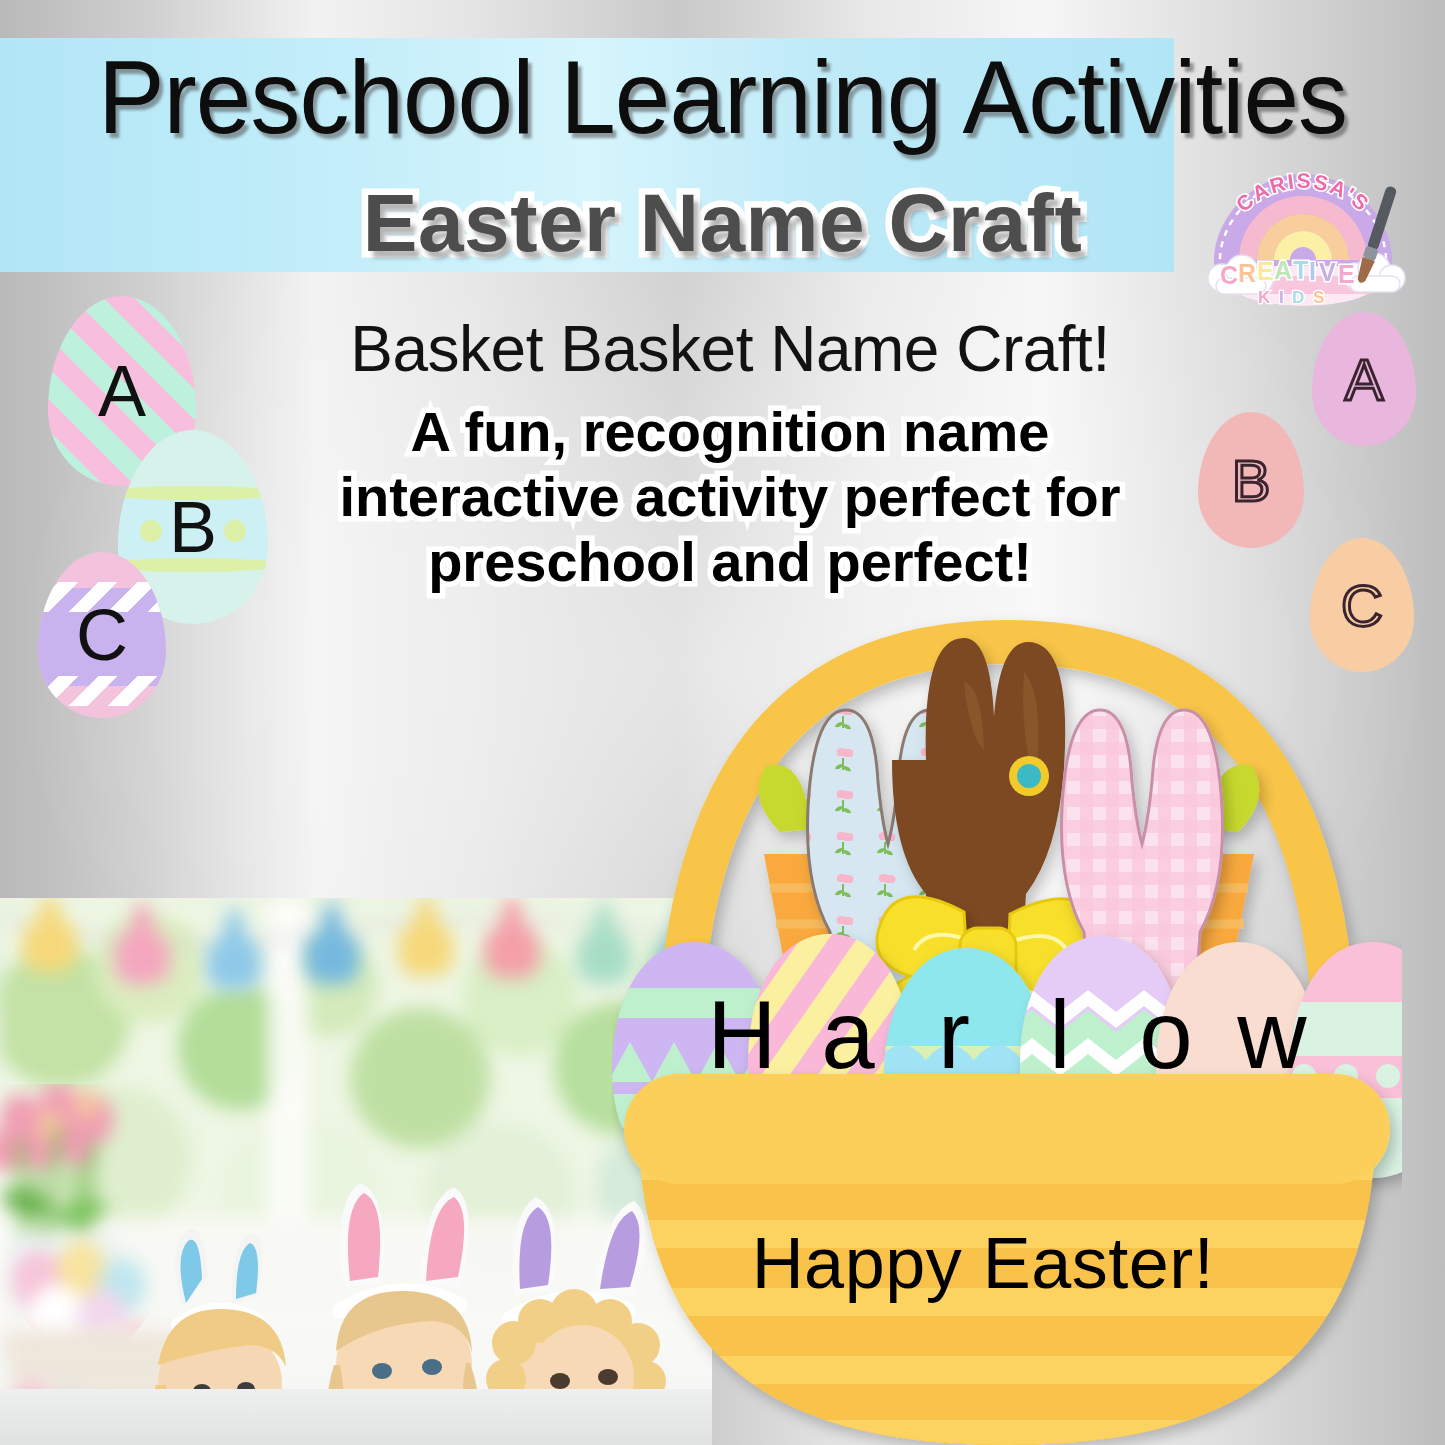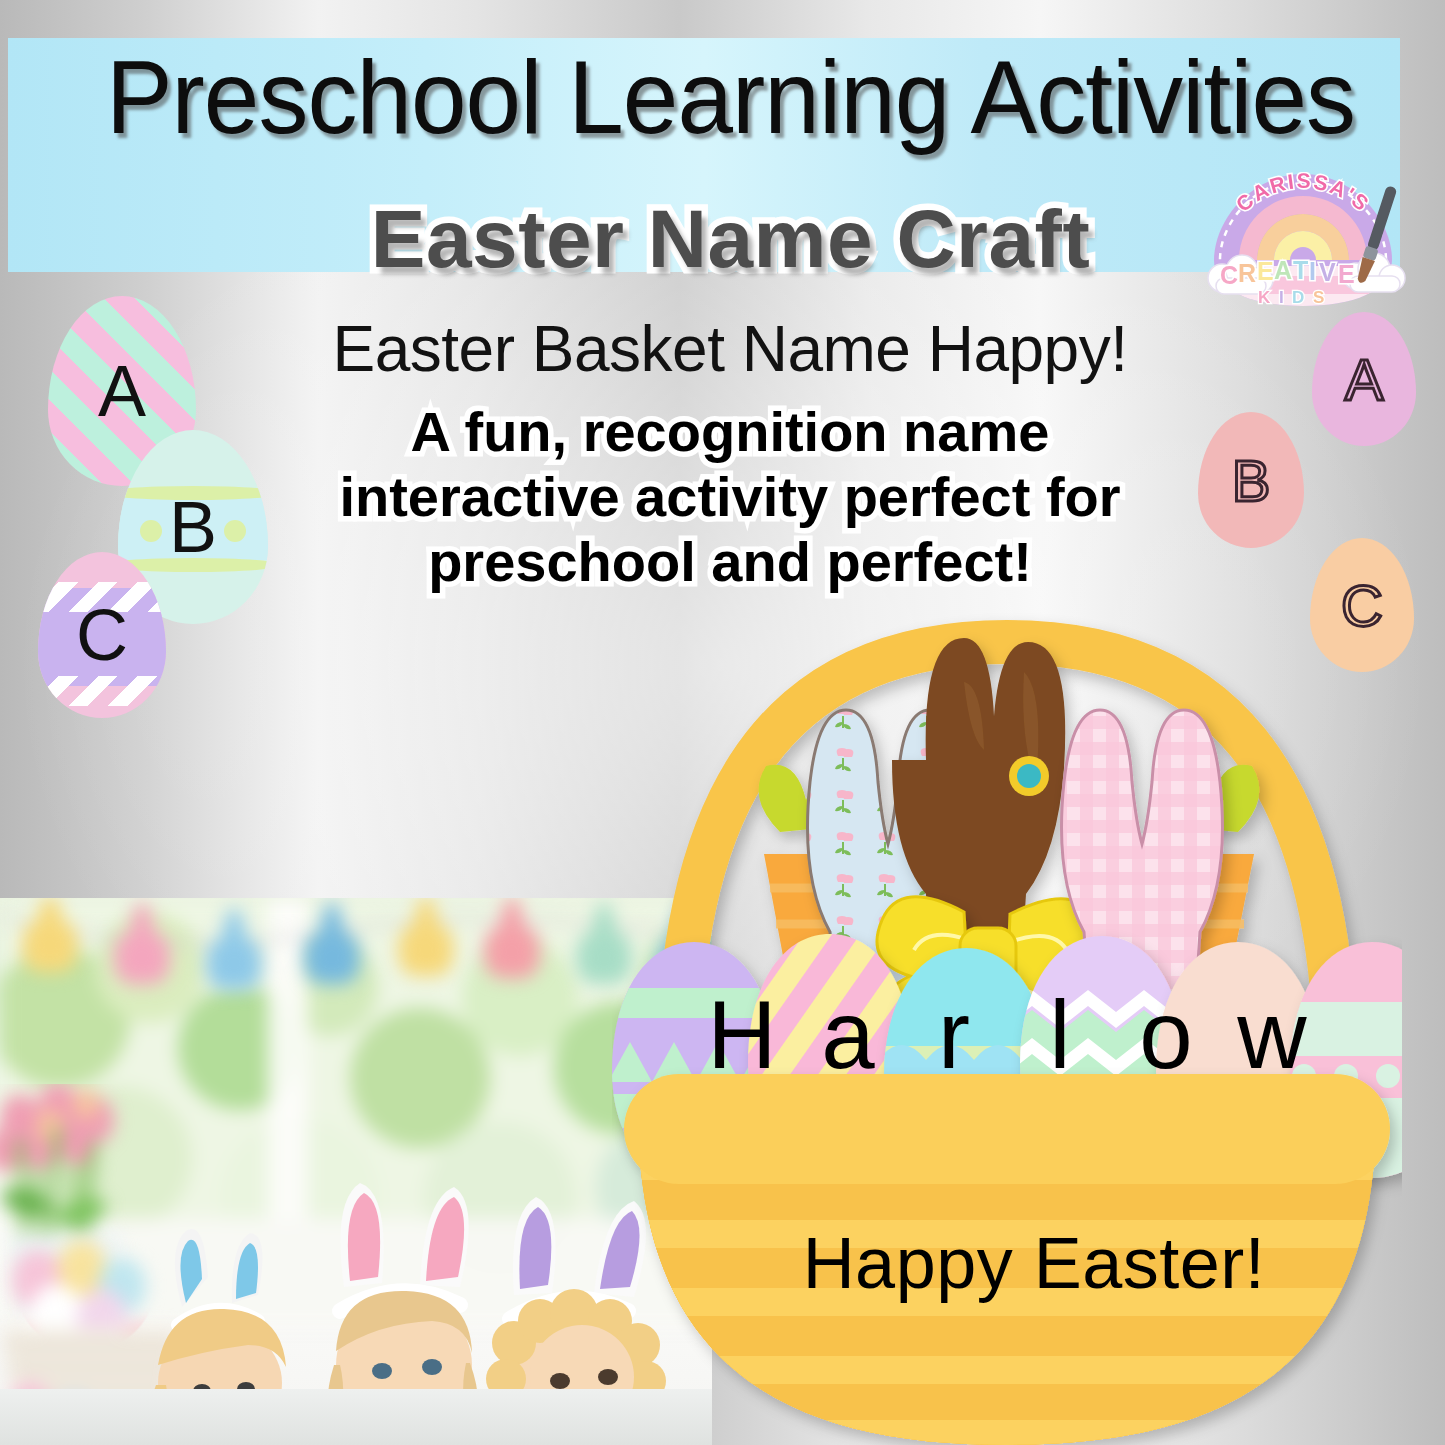"Preschool Learning Activities" .header-band { left: 8px -> 0; width: 1392px -> 1174px }
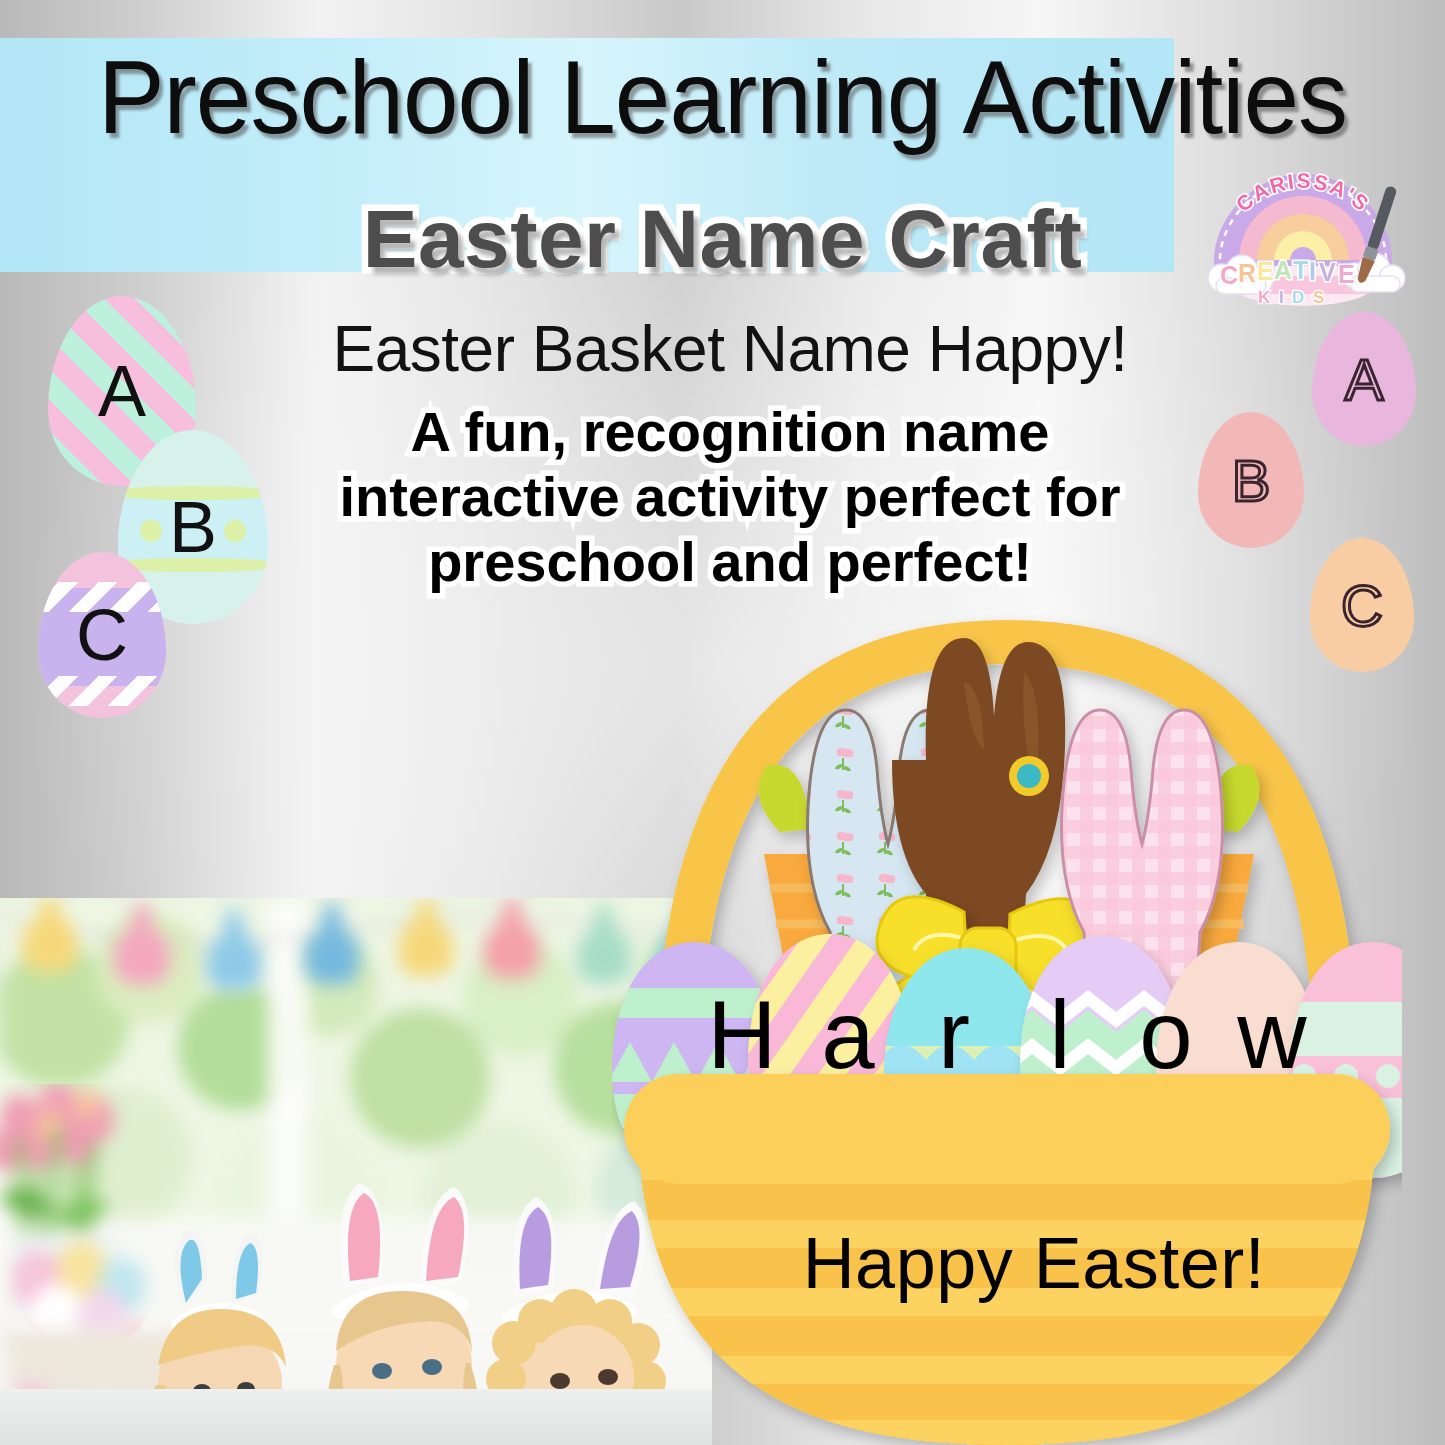"Easter Name Craft" .h-sub-wrap { margin-top: 16px -> none }
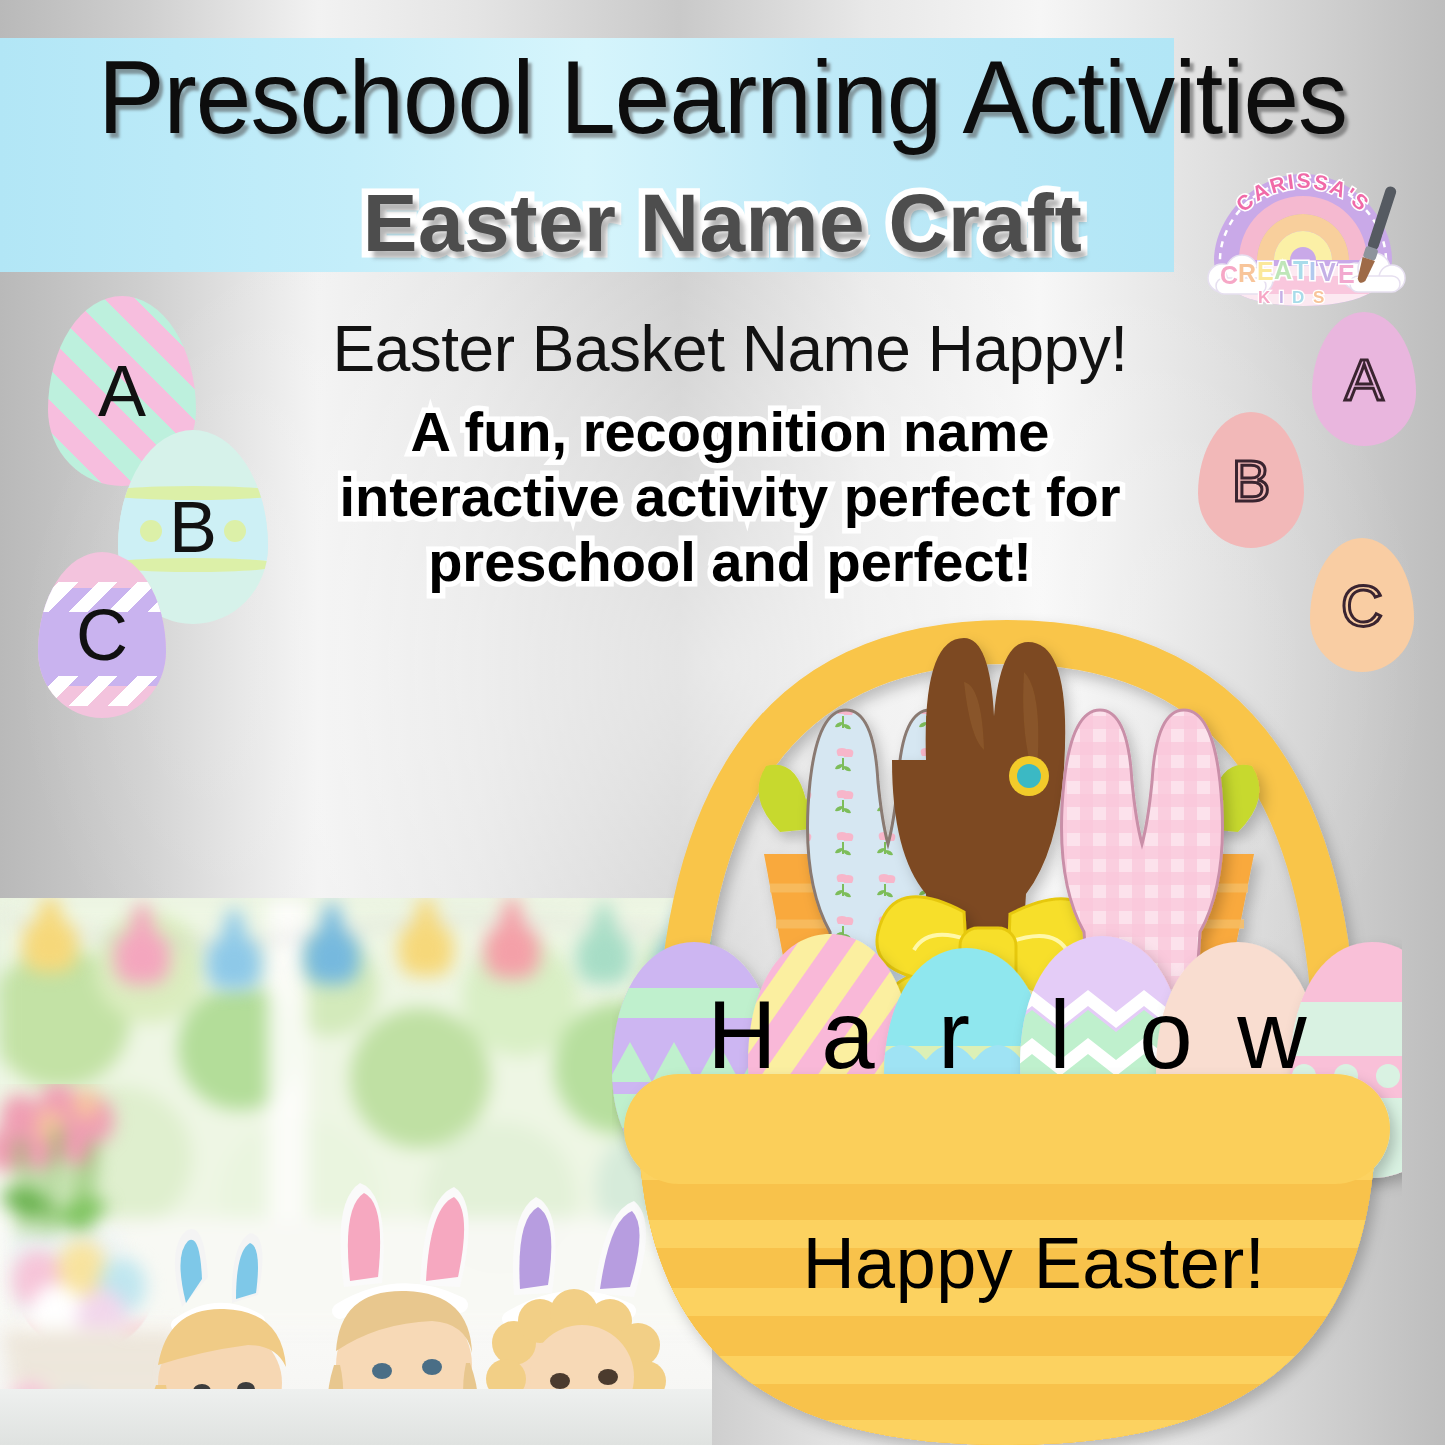"Easter Basket Name Happy!" div.lead { text: Easter Basket Name Happy -> Basket Basket Name Craft }
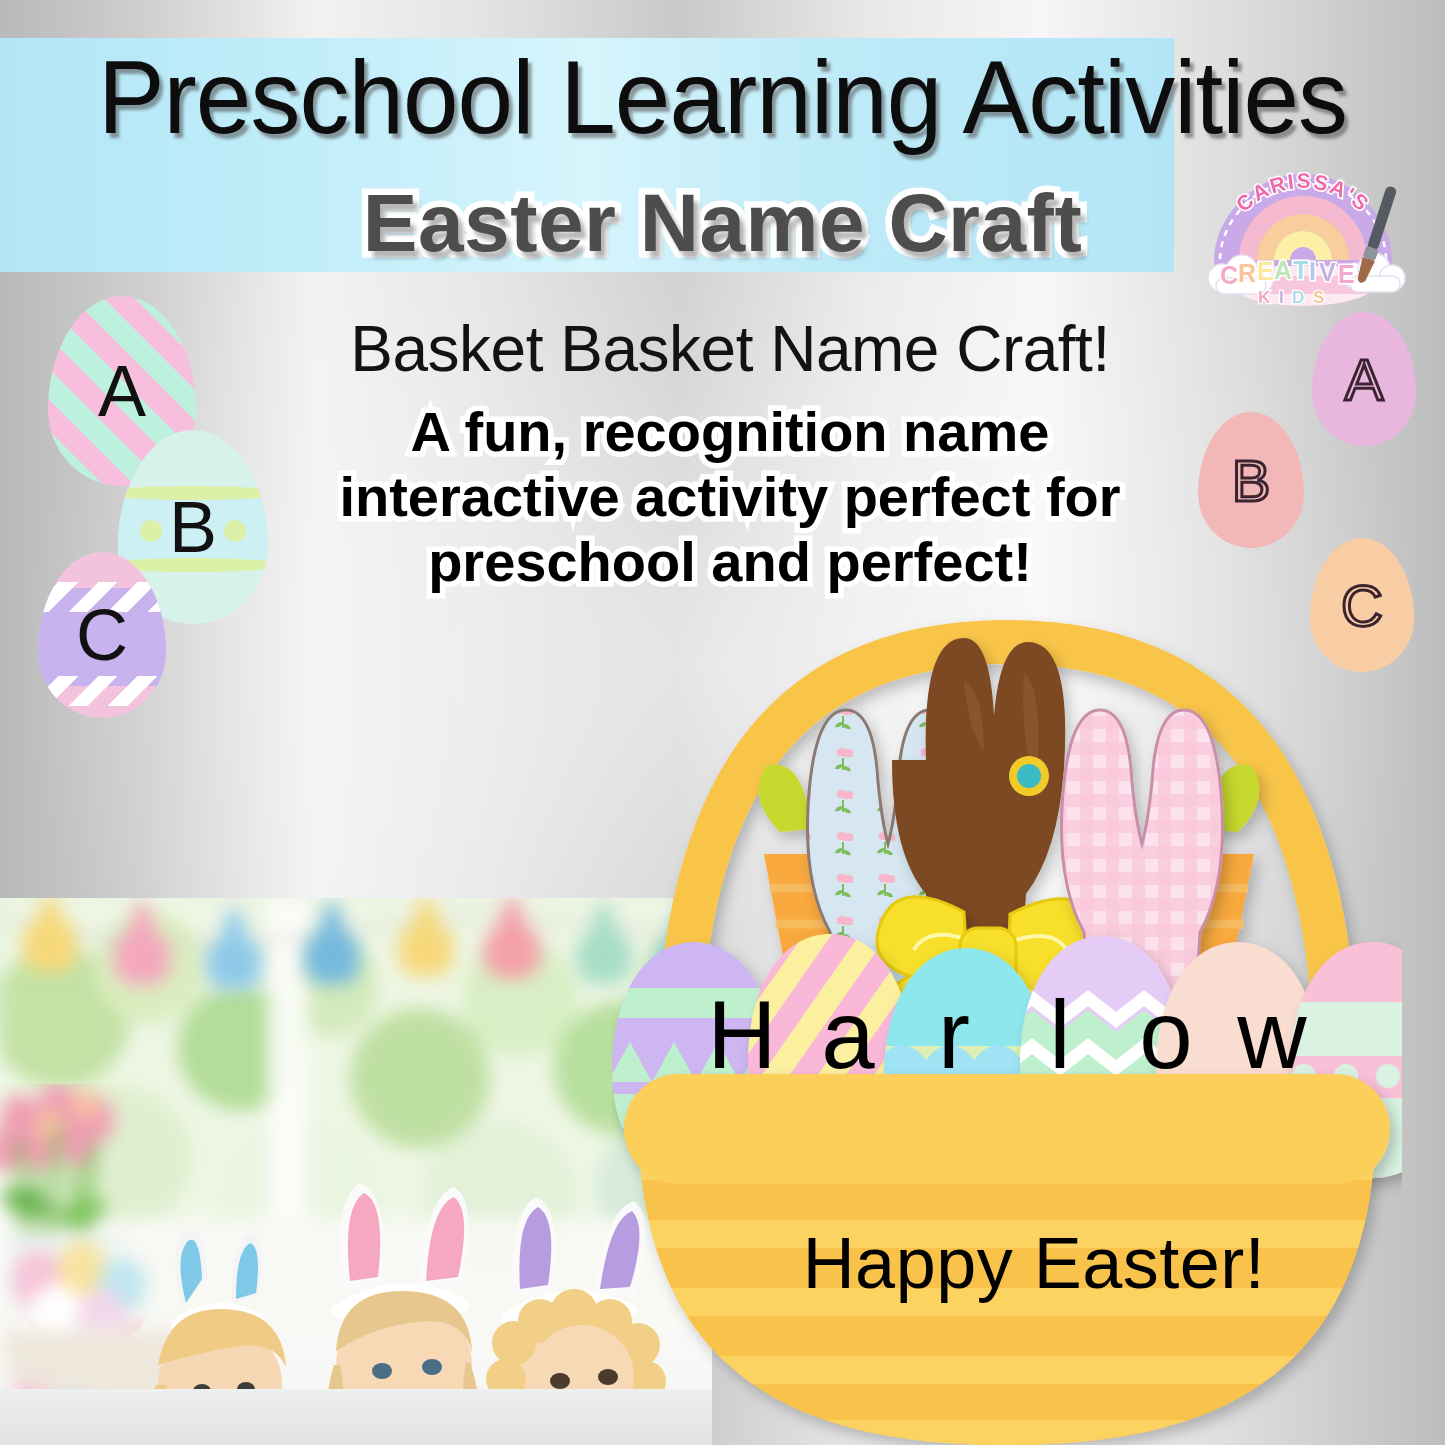"Happy Easter!" .happy { left: 639px -> 588px }
